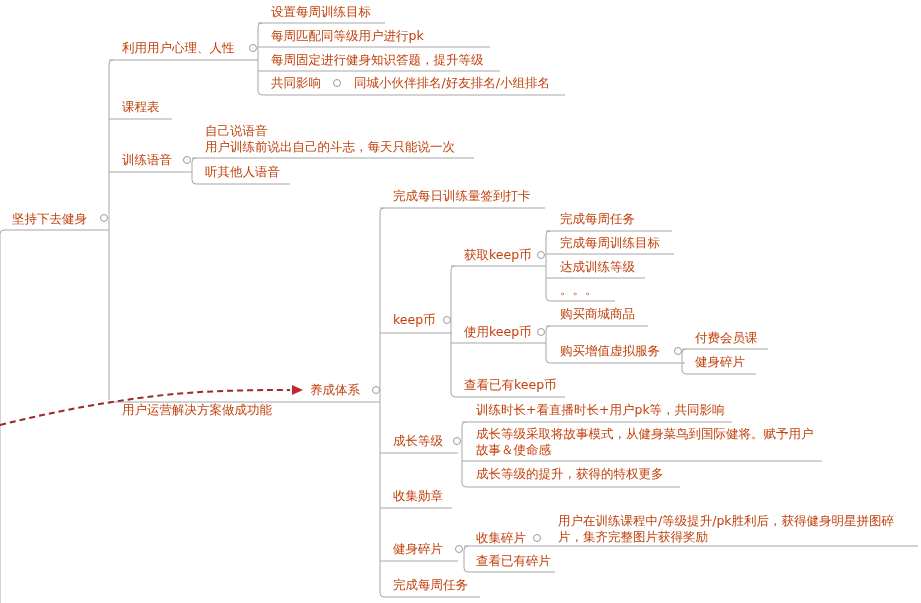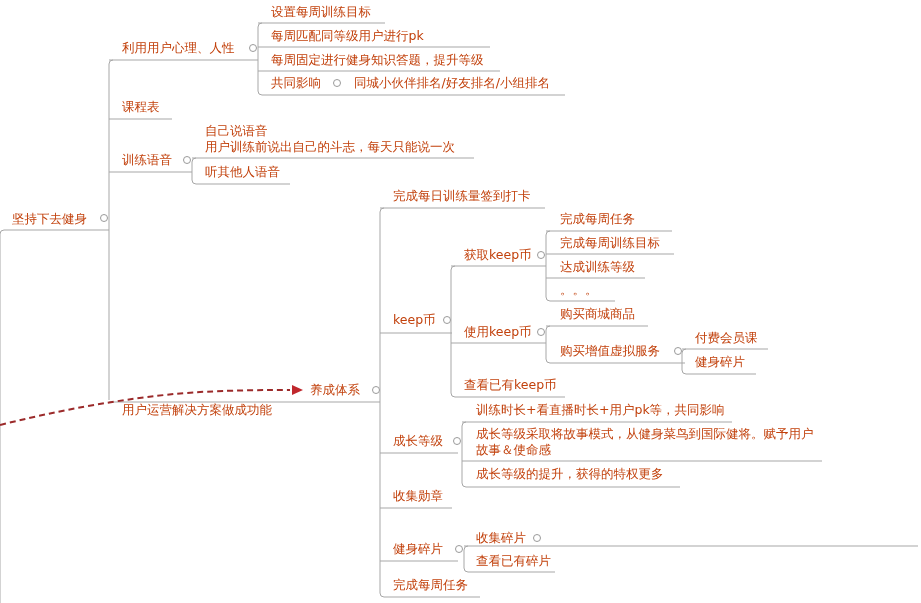"用户在训练课程中/等级提升/pk胜利后，获得健身明星拼图碎片，集齐完整图片获得奖" div.node { html: none -> <div>用户在训练课程中/等级提升/pk胜利后，获得健身明星拼图碎片，集齐完整图片获得奖励</div> }
